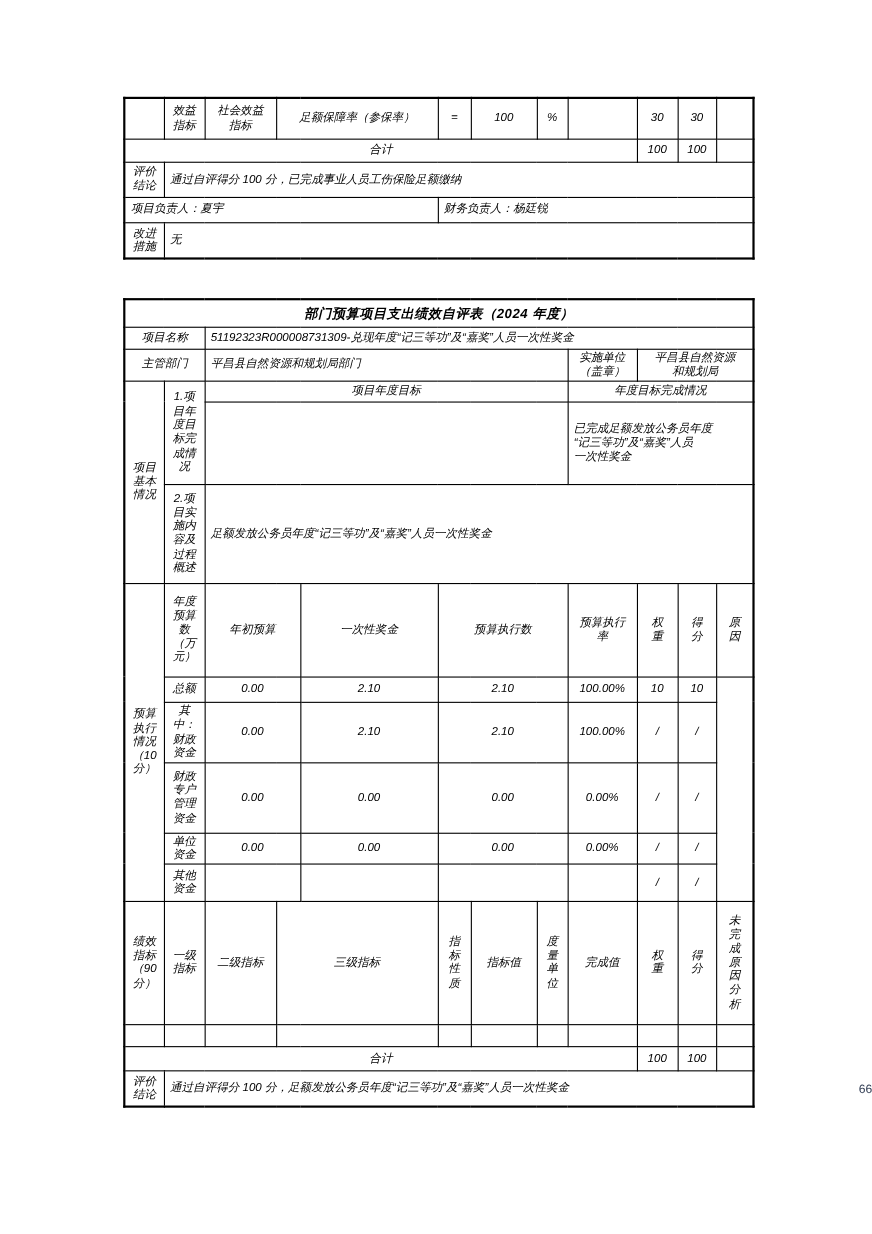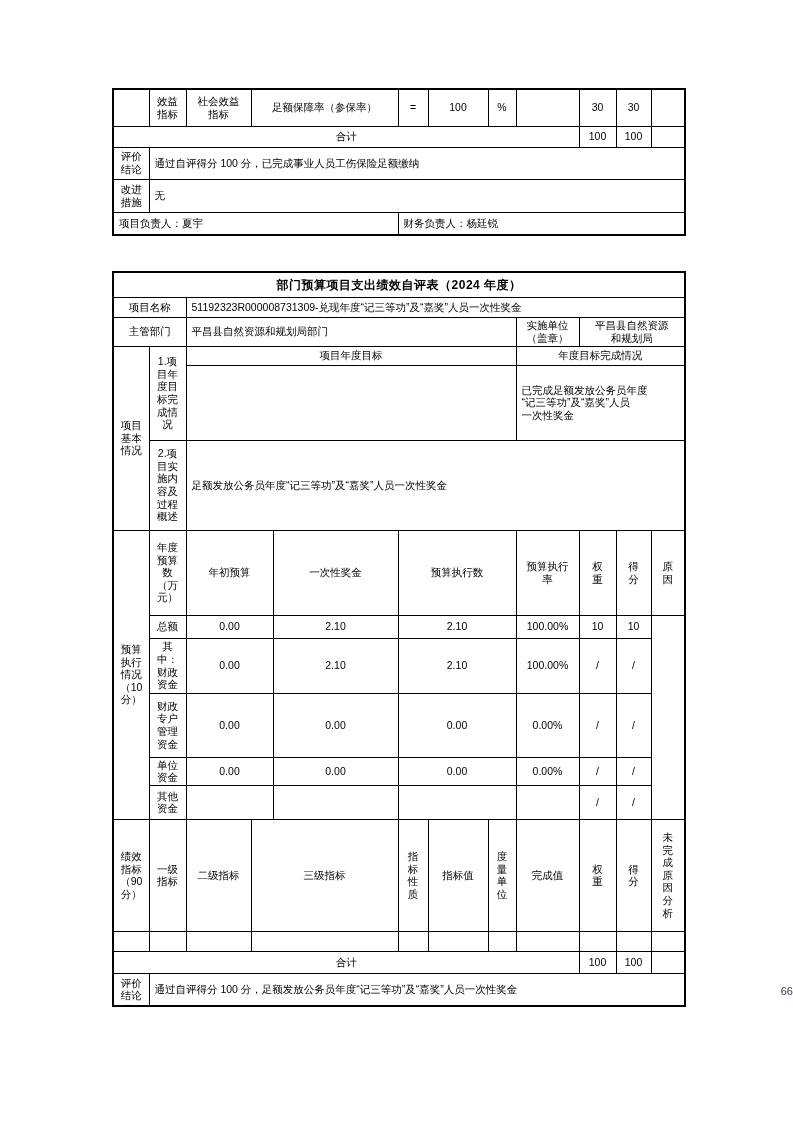"效益" table.doc { font-style: none -> italic }
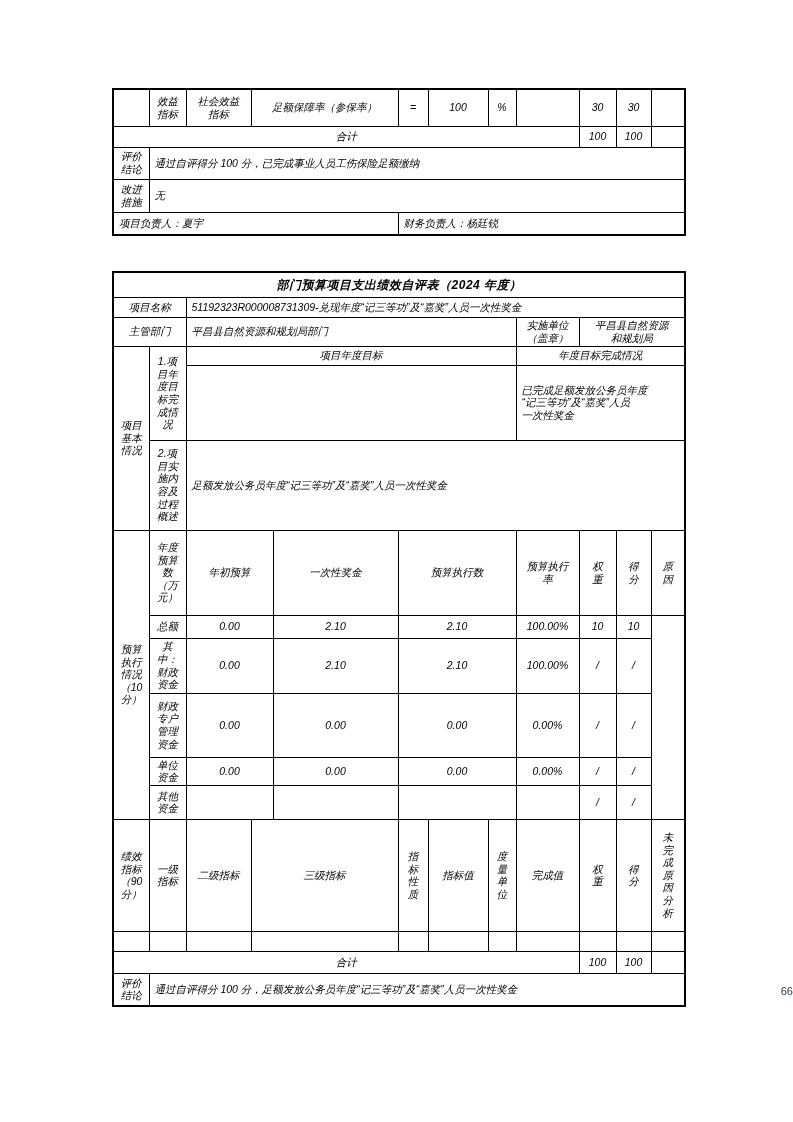"改进" tr { order: before "项目负责人：夏宇" -> after "项目负责人：夏宇" }
